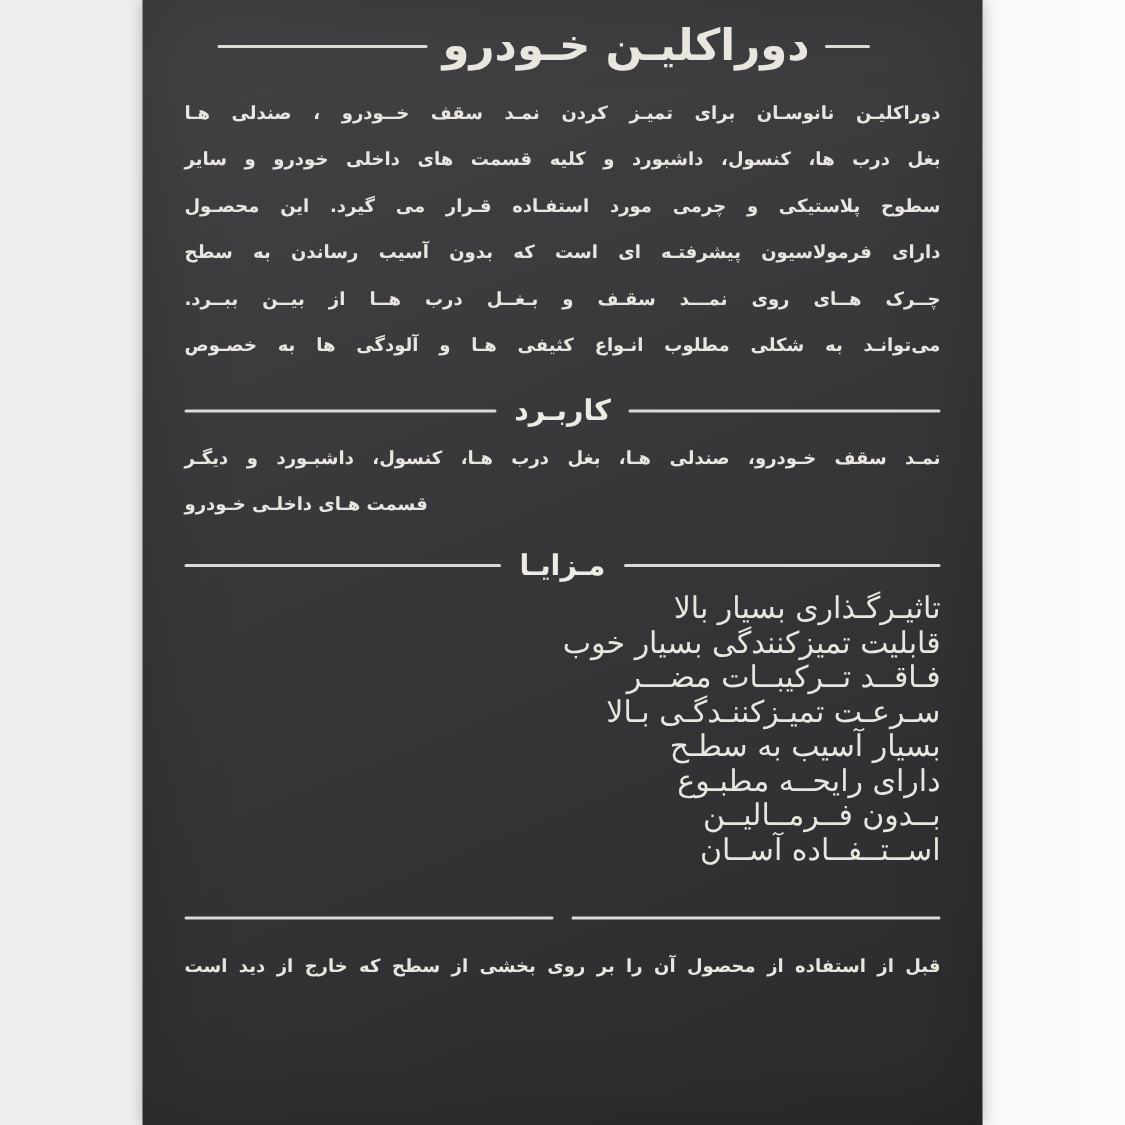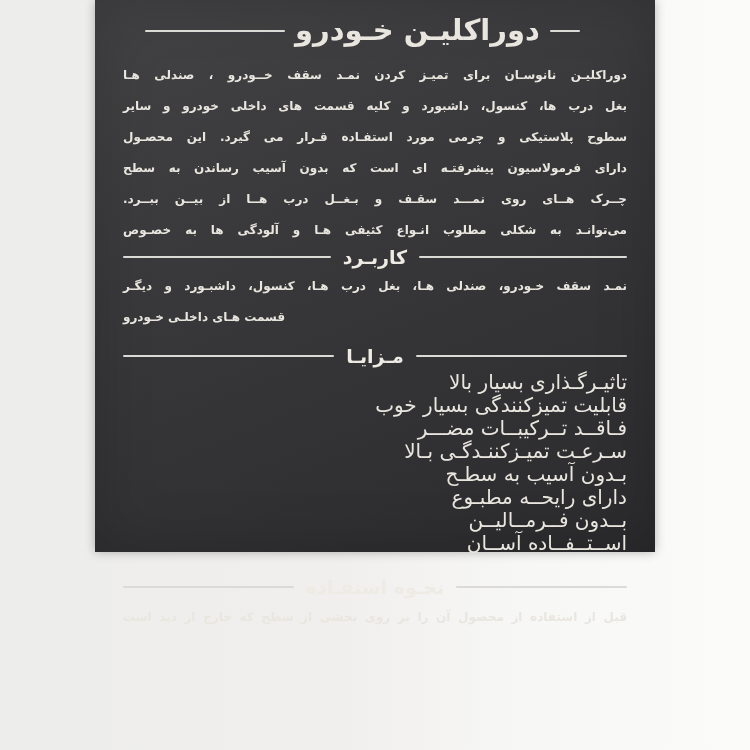"دوراکلیـن خـودرو" .label-card { height: 552px -> 750px }
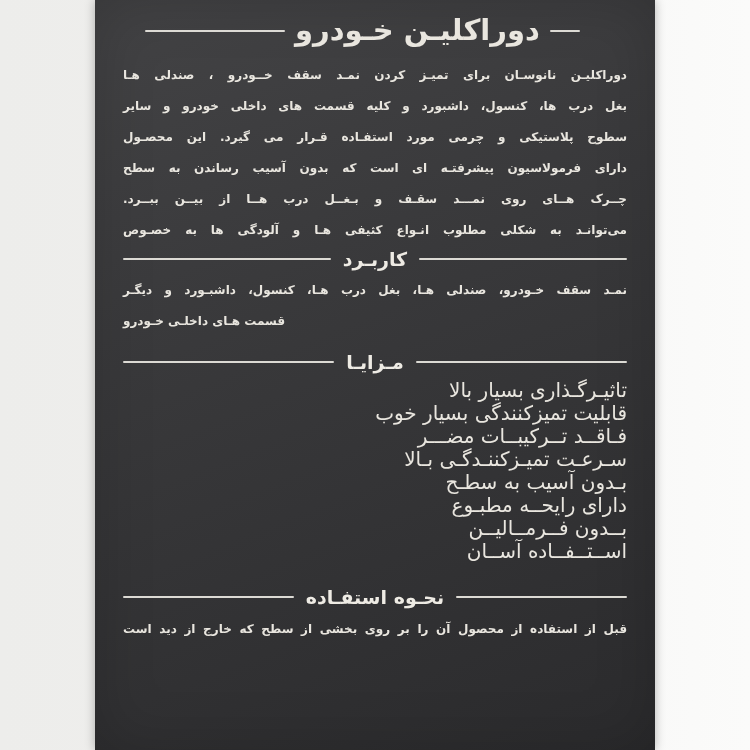"کاربـرد" .usage-header { margin-top: none -> 15px }
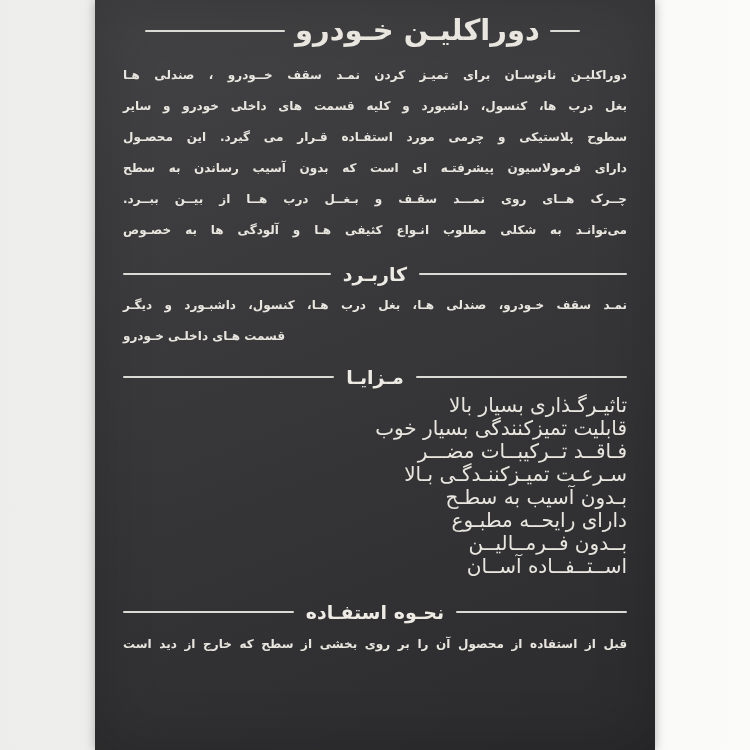"بـدون آسیب به سطـح" div.benefit-item { text: بـدون -> بسیار }
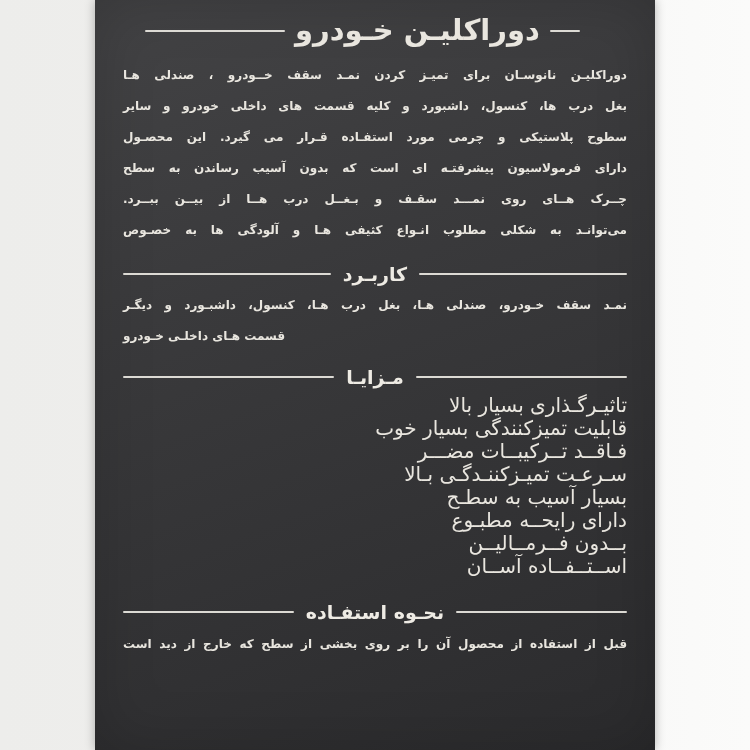"نحـوه استفـاده" div.section-heading { html: <div>نحـوه استفـاده</div> -> none }
